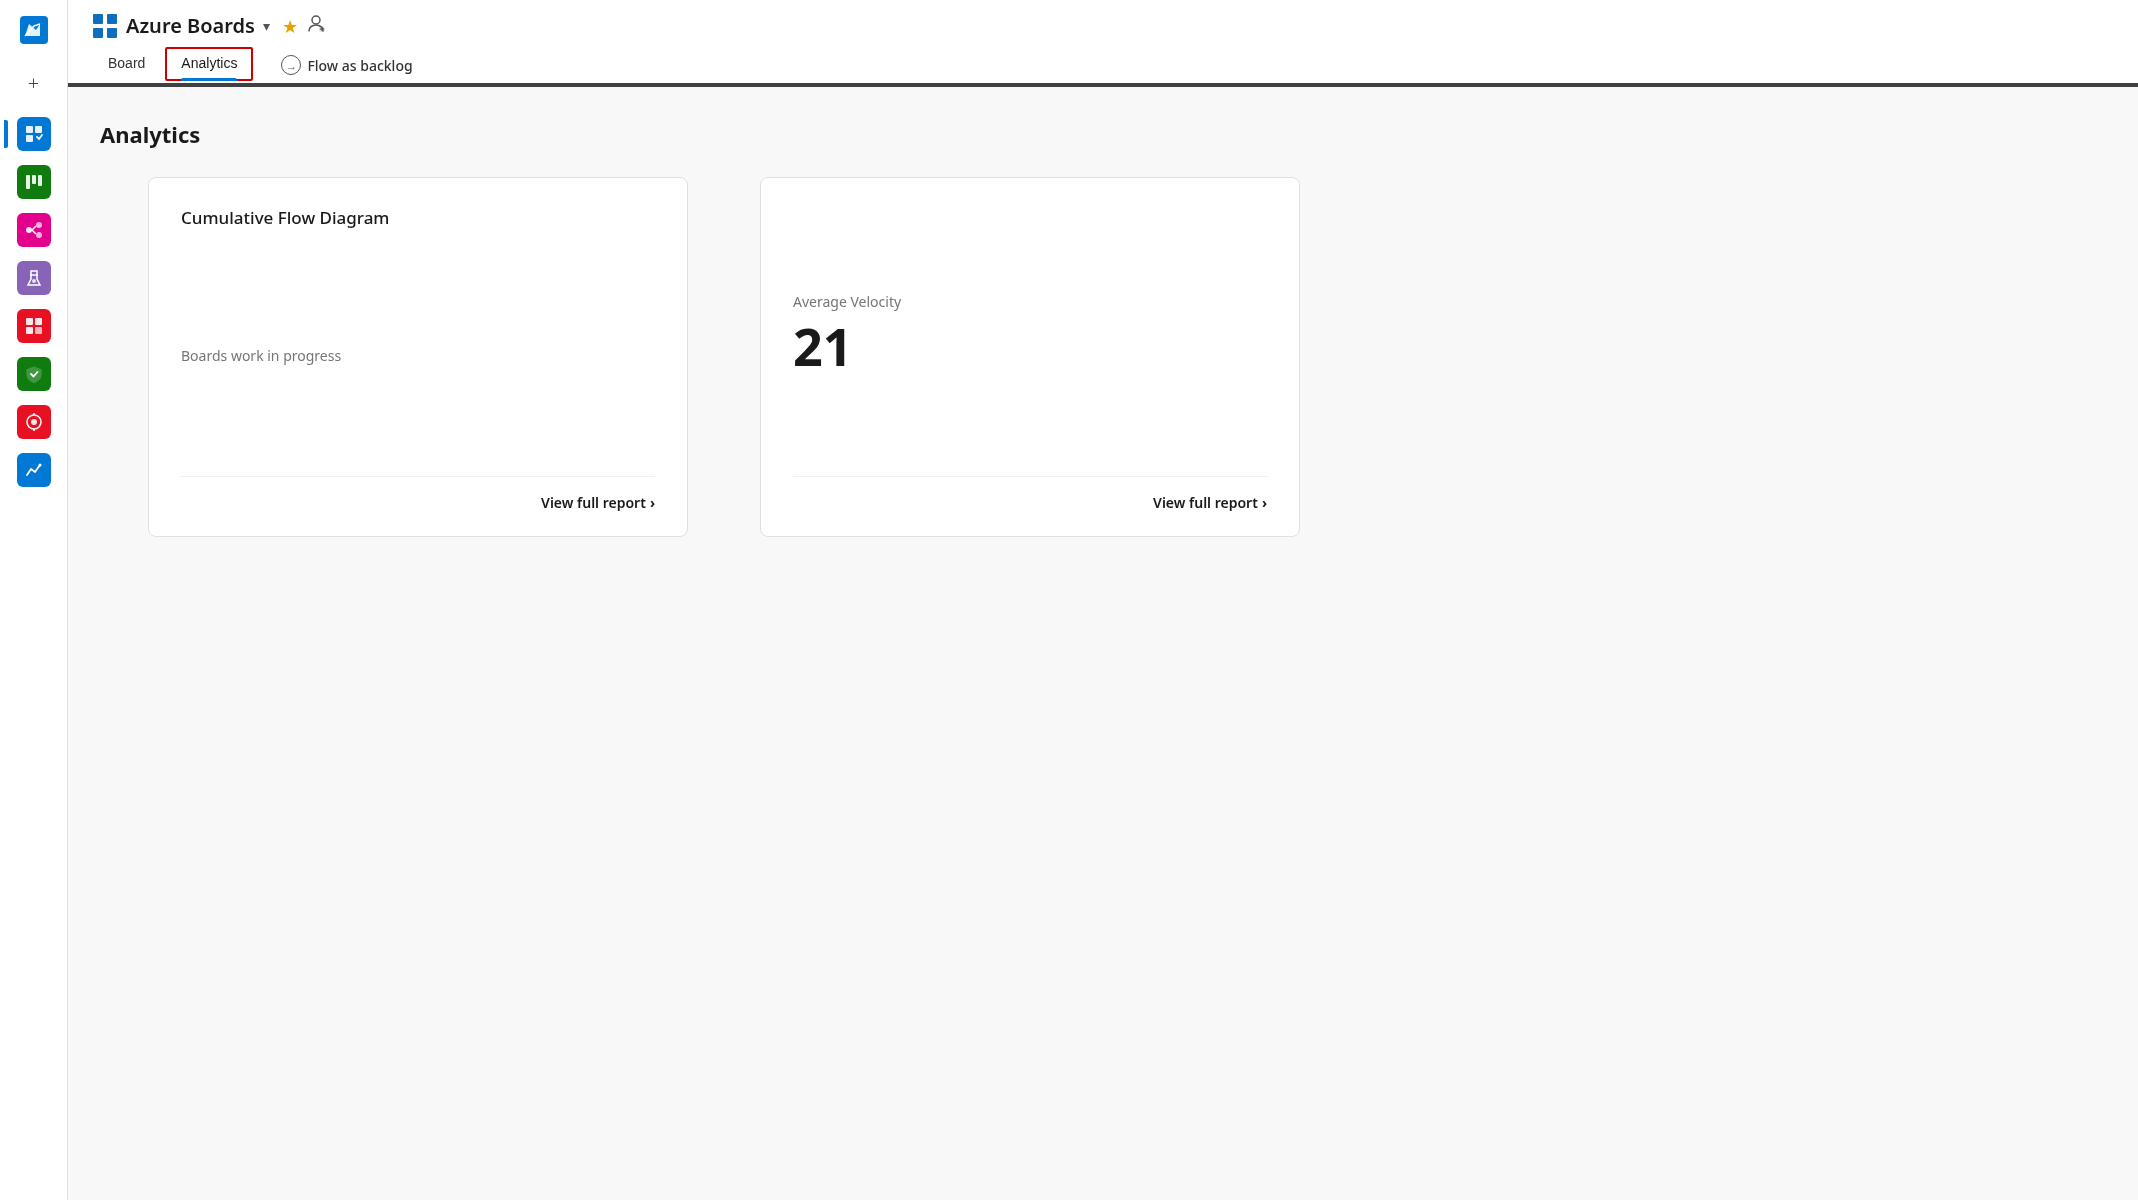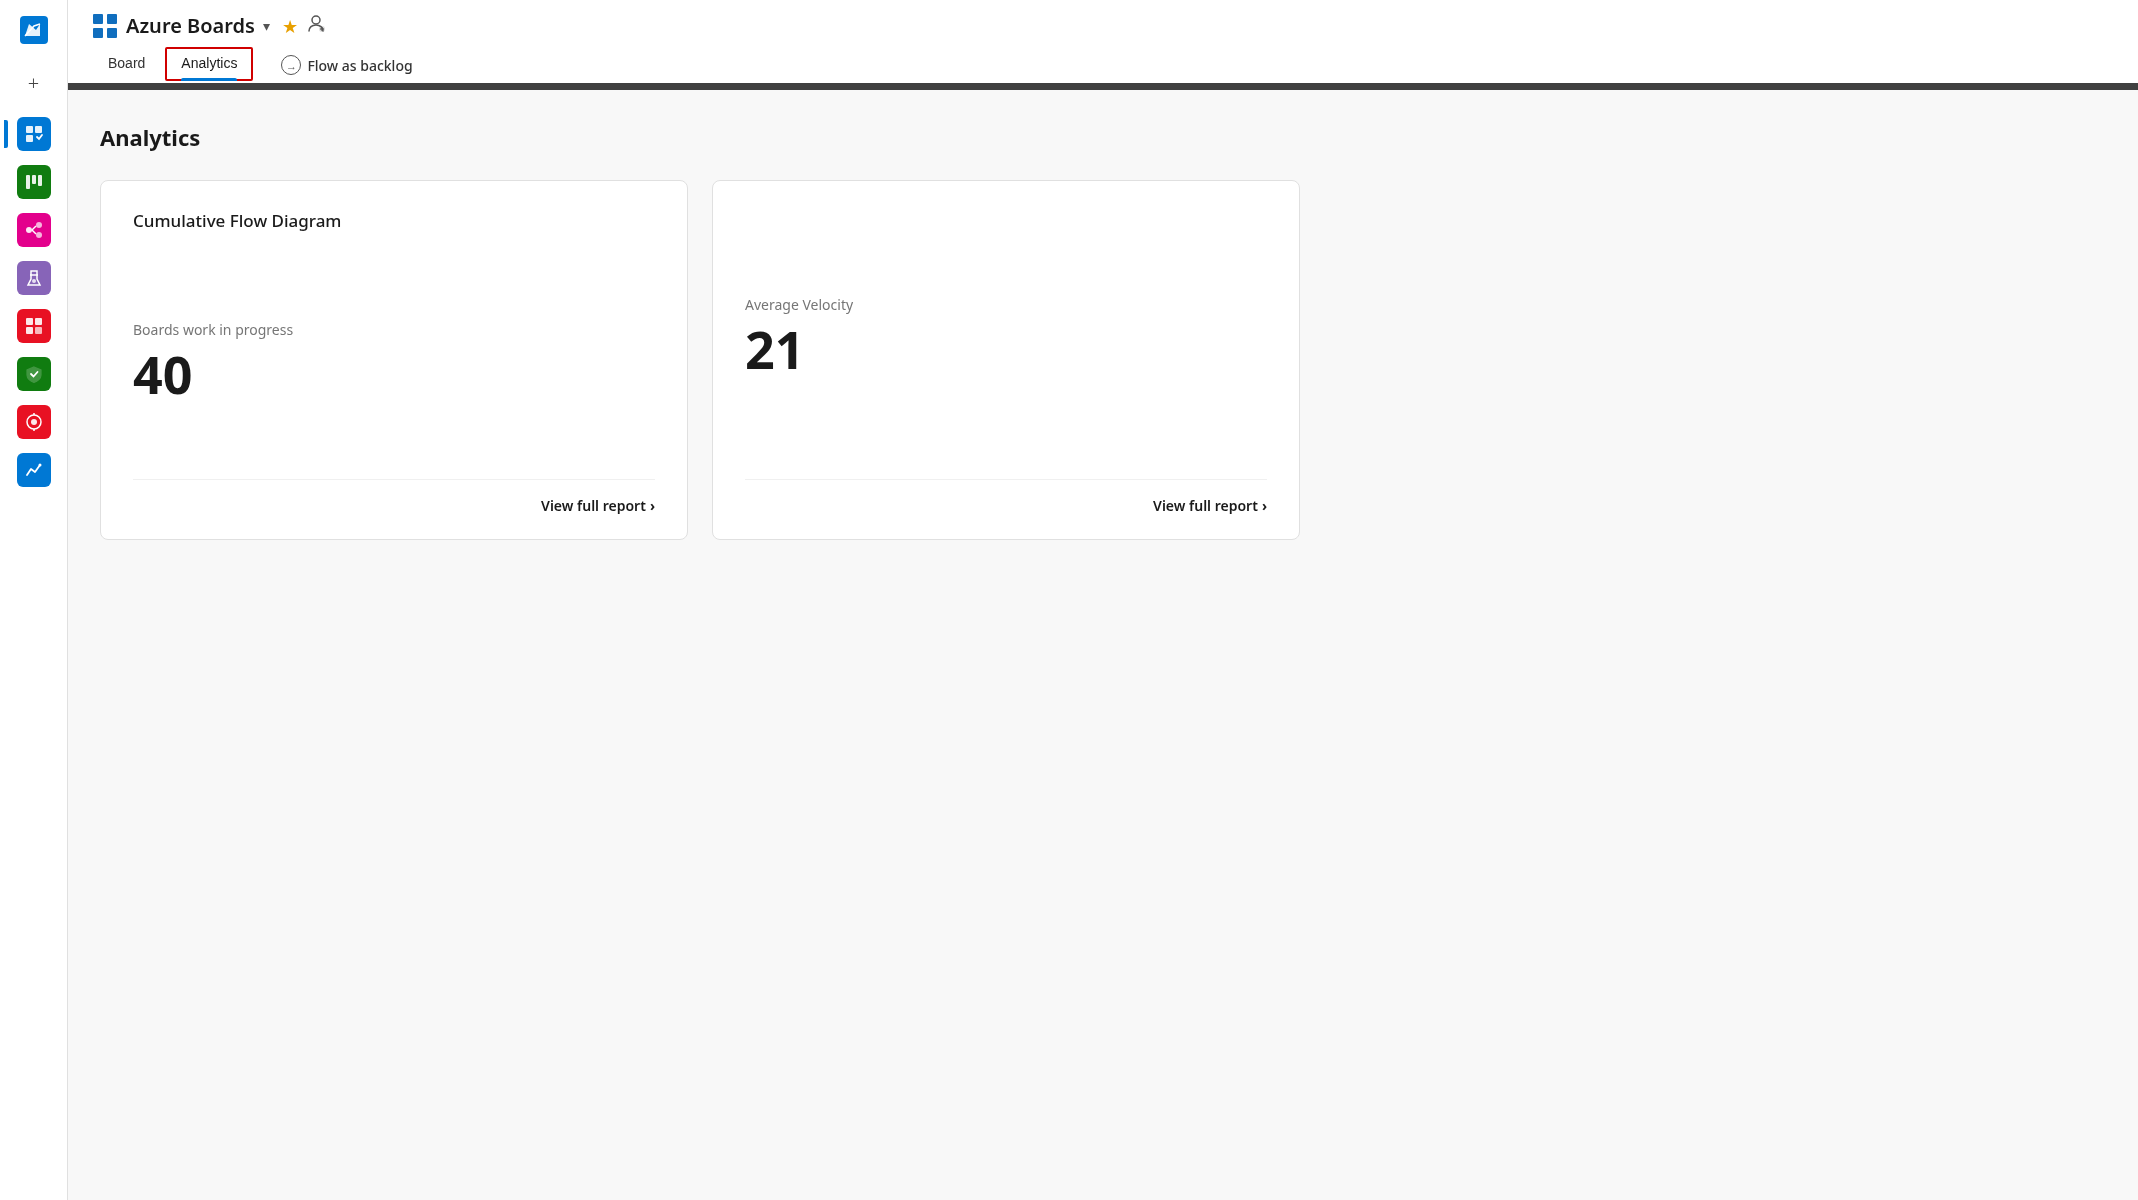"Azure Boards" .header { border-bottom: 7px solid #404040 -> 4px solid #404040 }
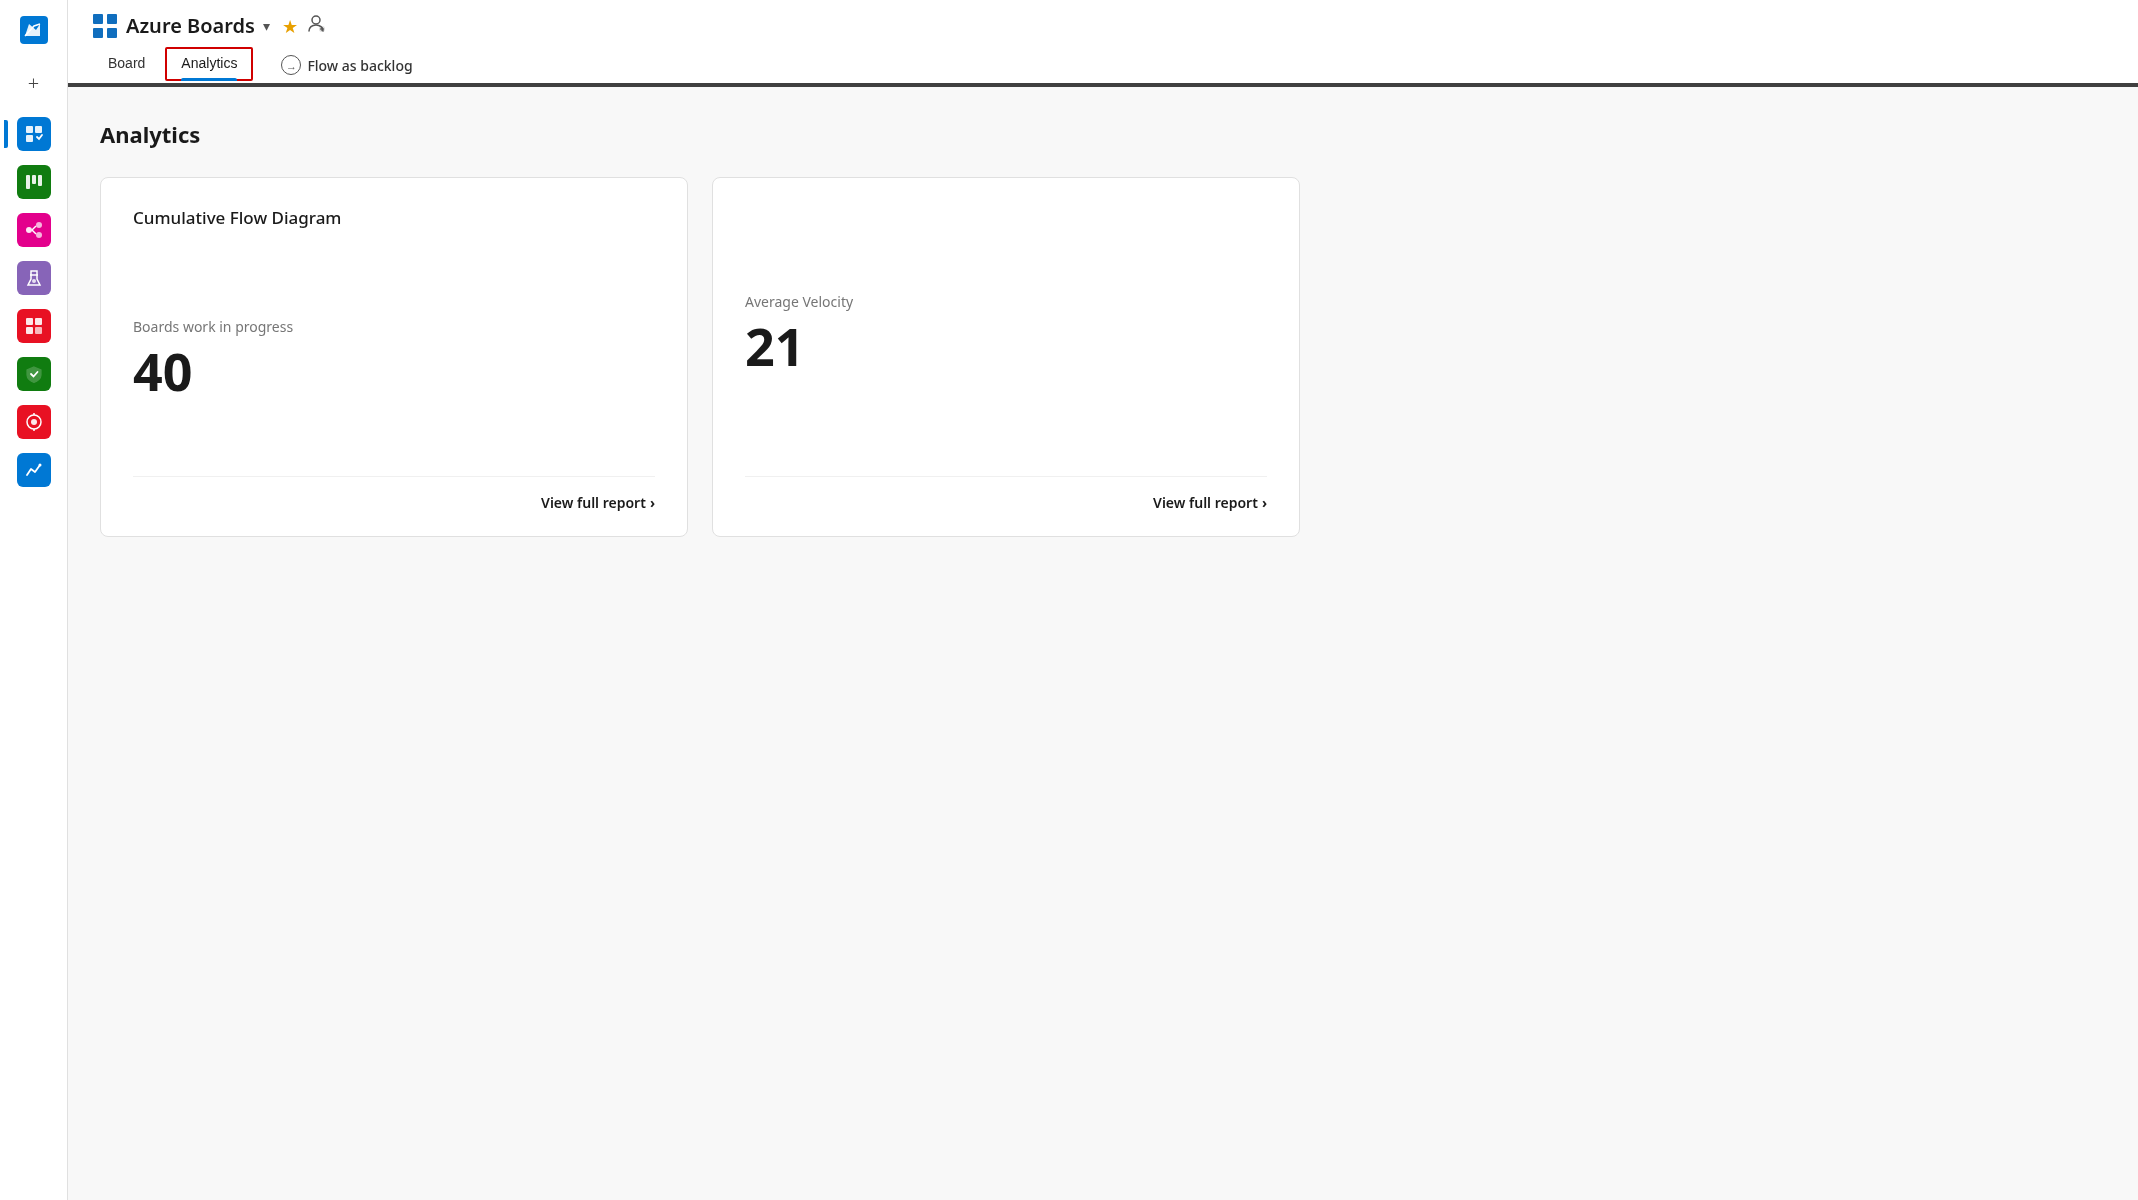"Cumulative Flow Diagram" .card { margin-left: none -> 48px }
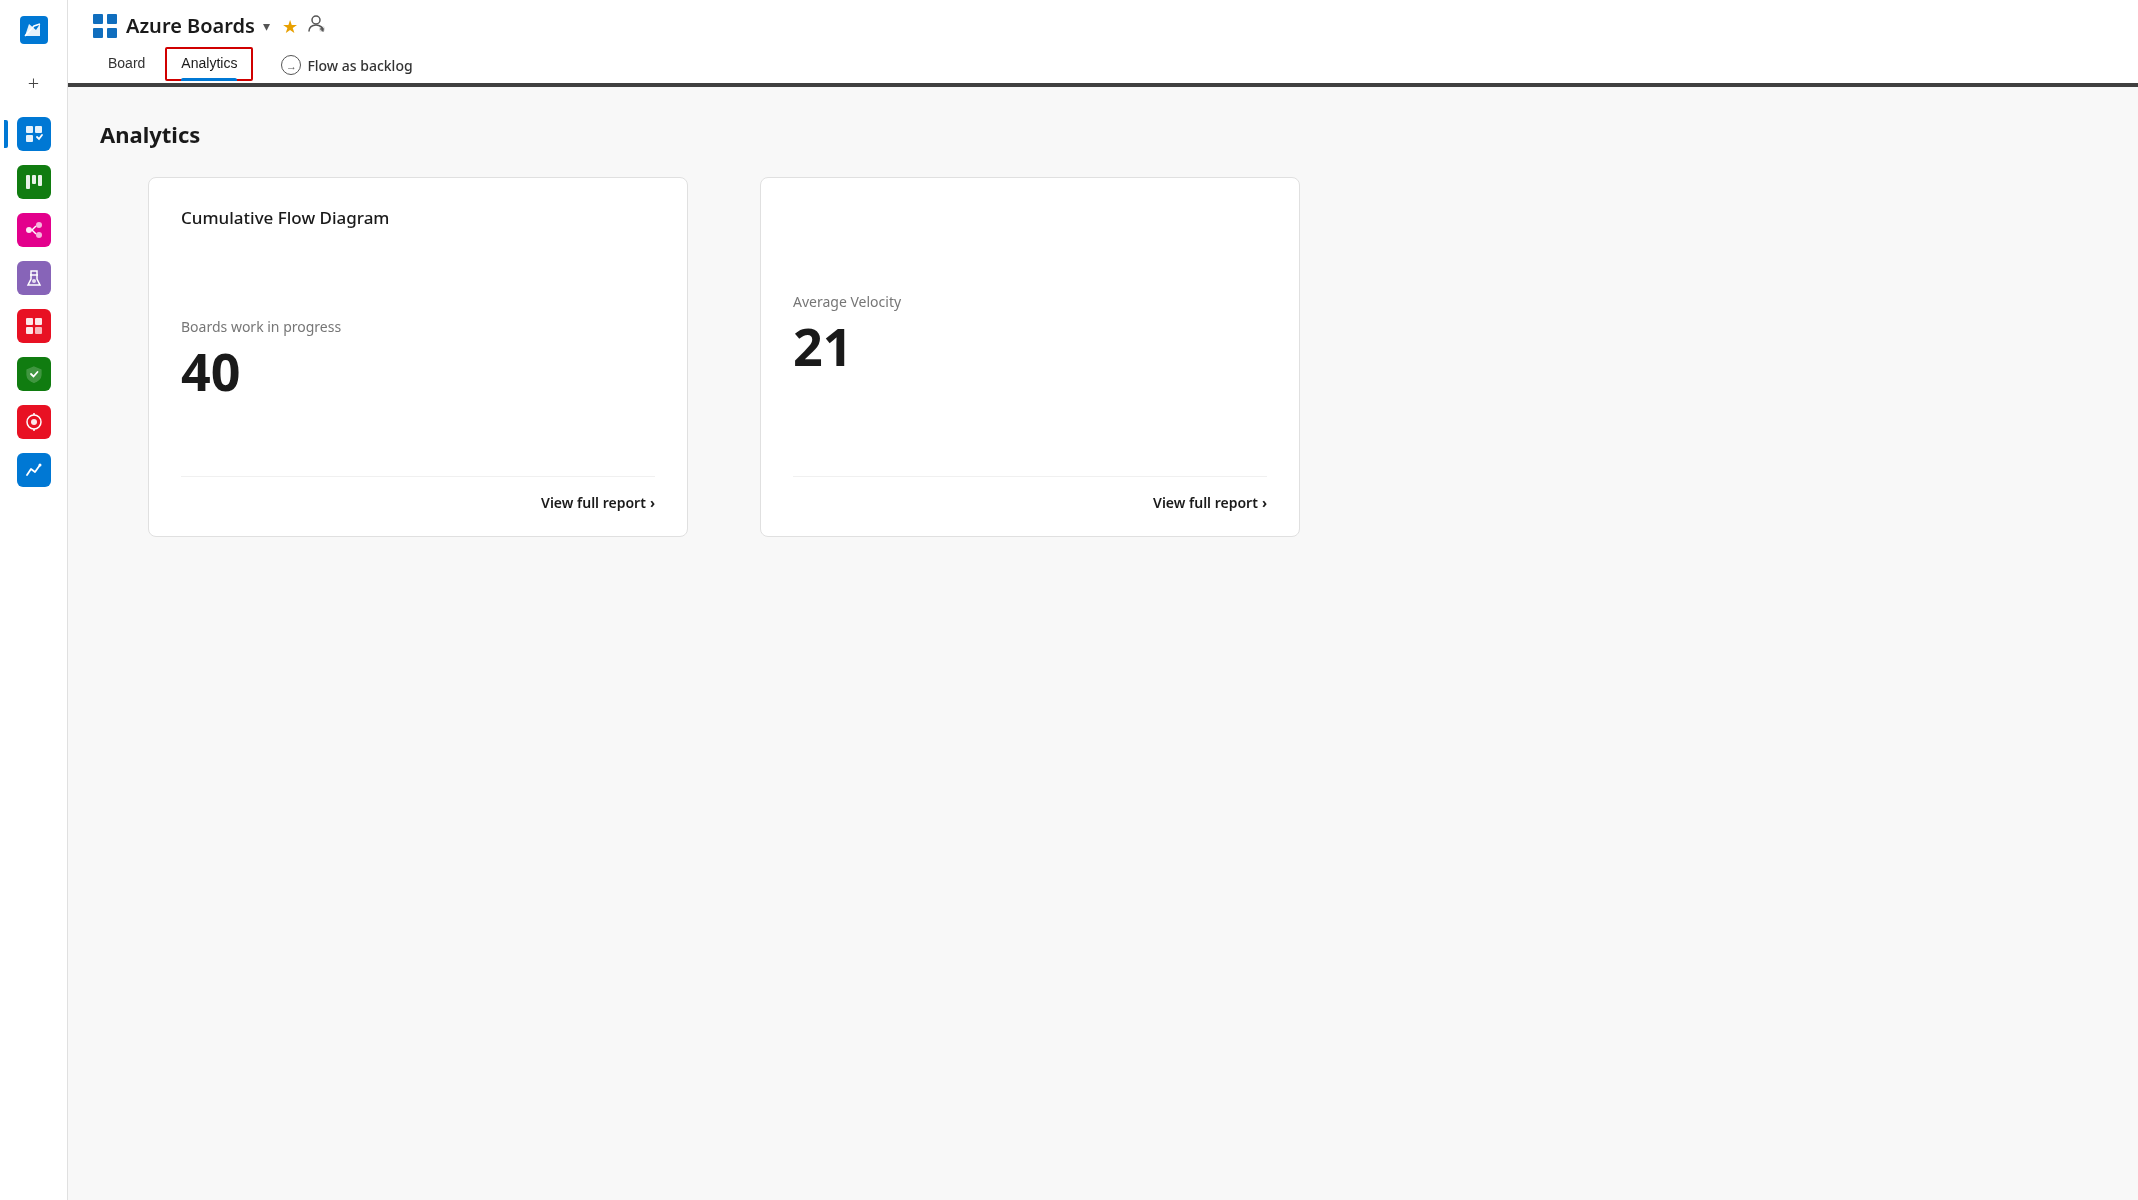"40" div.card-metric-value { html: <div>40</div> -> none }
